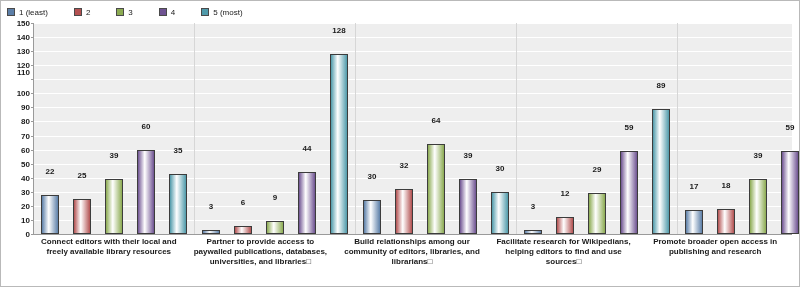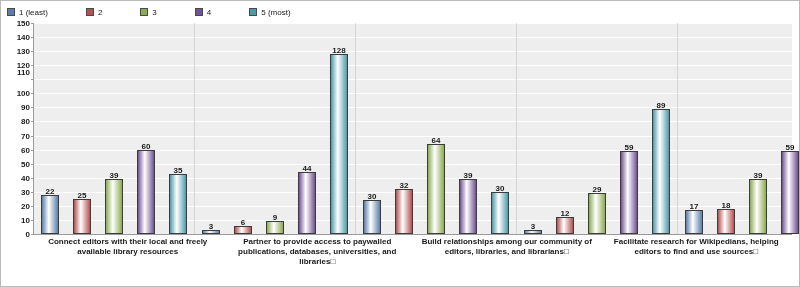"1 (least)" #legend { gap: 16px -> 4px }
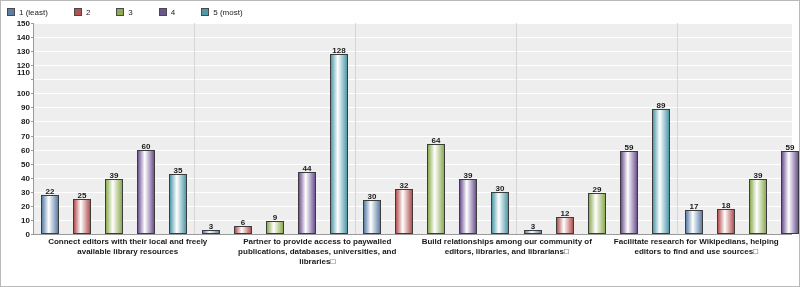"128" .bar-value { margin-bottom: 0 -> 20px }
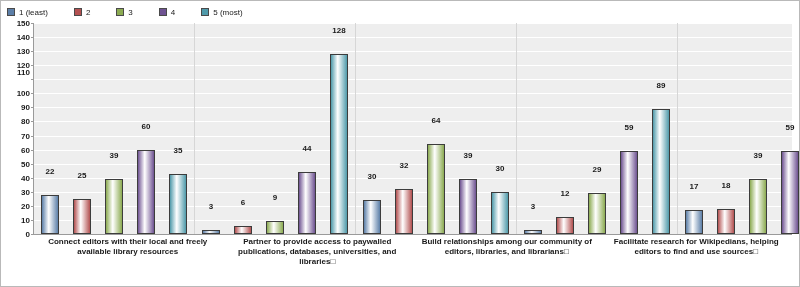"Promote broader open access in" div.cat-label { html: none -> <div>Promote broader open access in publishing and research</div> }
